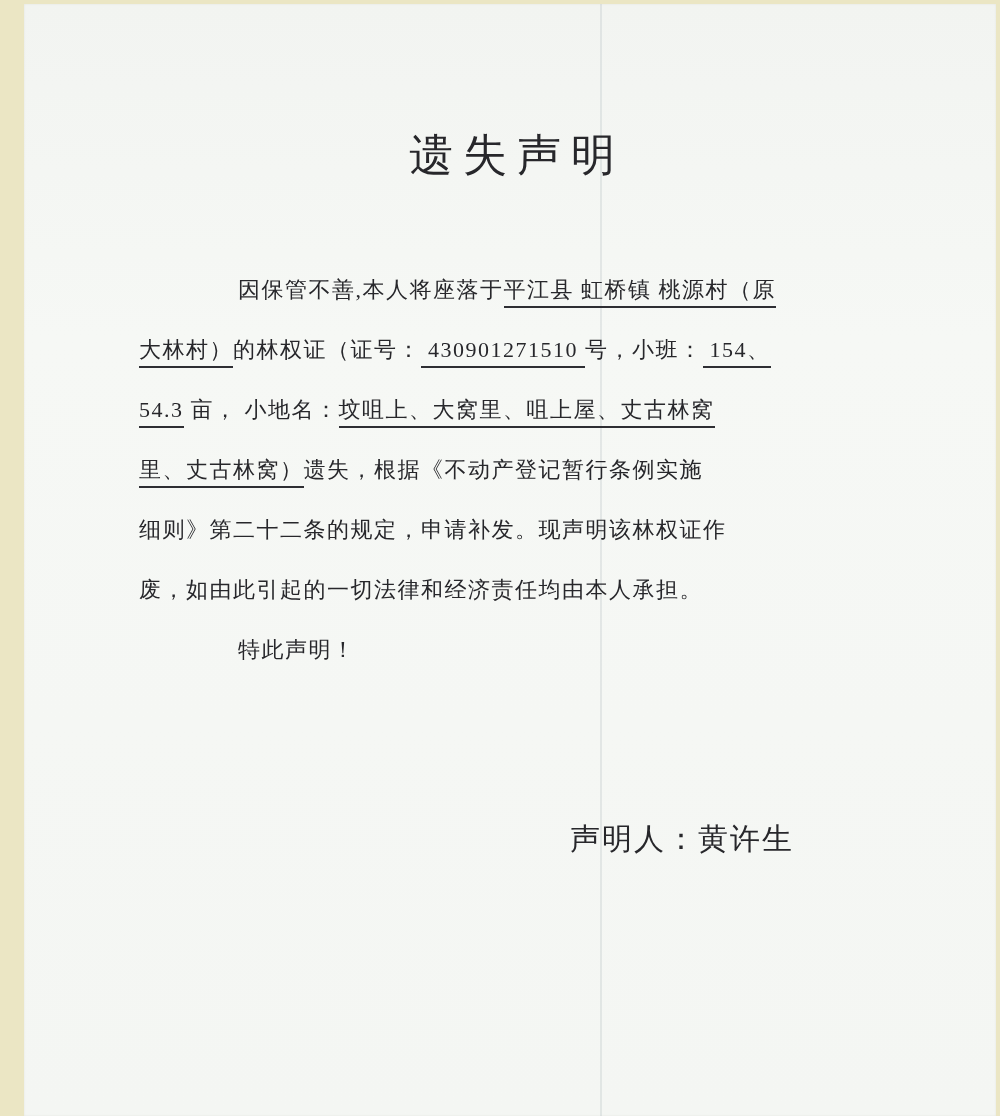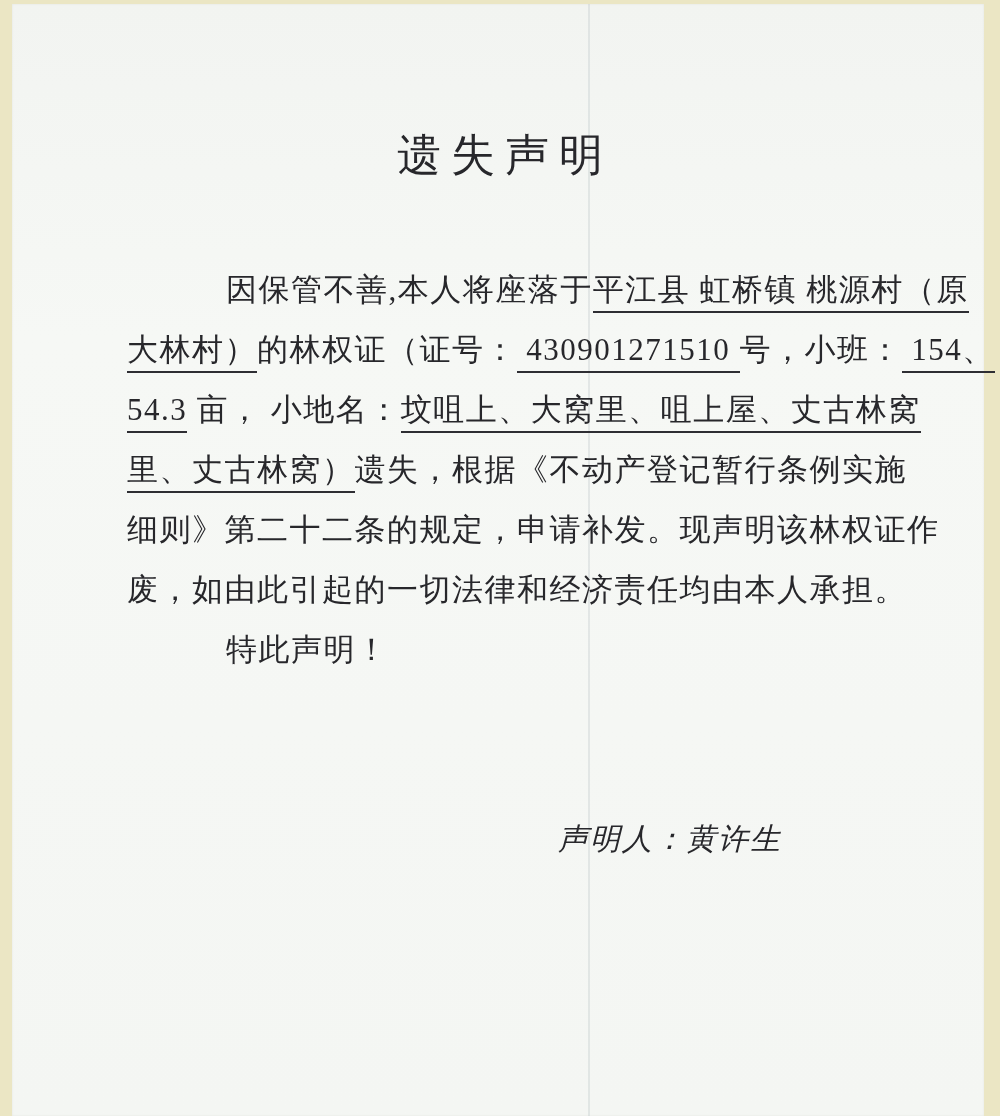"遗失声明" .paper { left: 12px -> 24px }
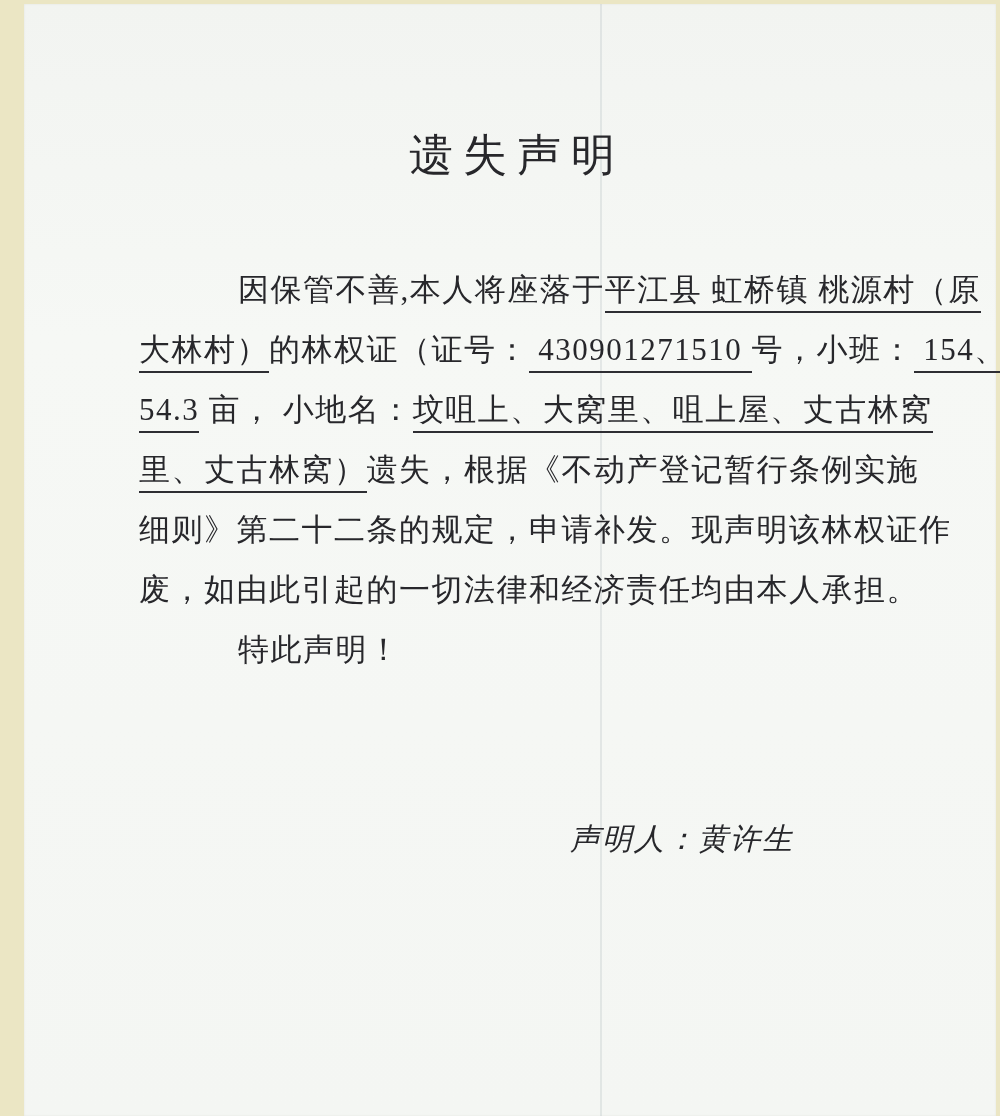"因保管不善,本人将座落于平江县 虹桥镇 桃源村（原" .body-lines { font-size: 31px -> 22px }
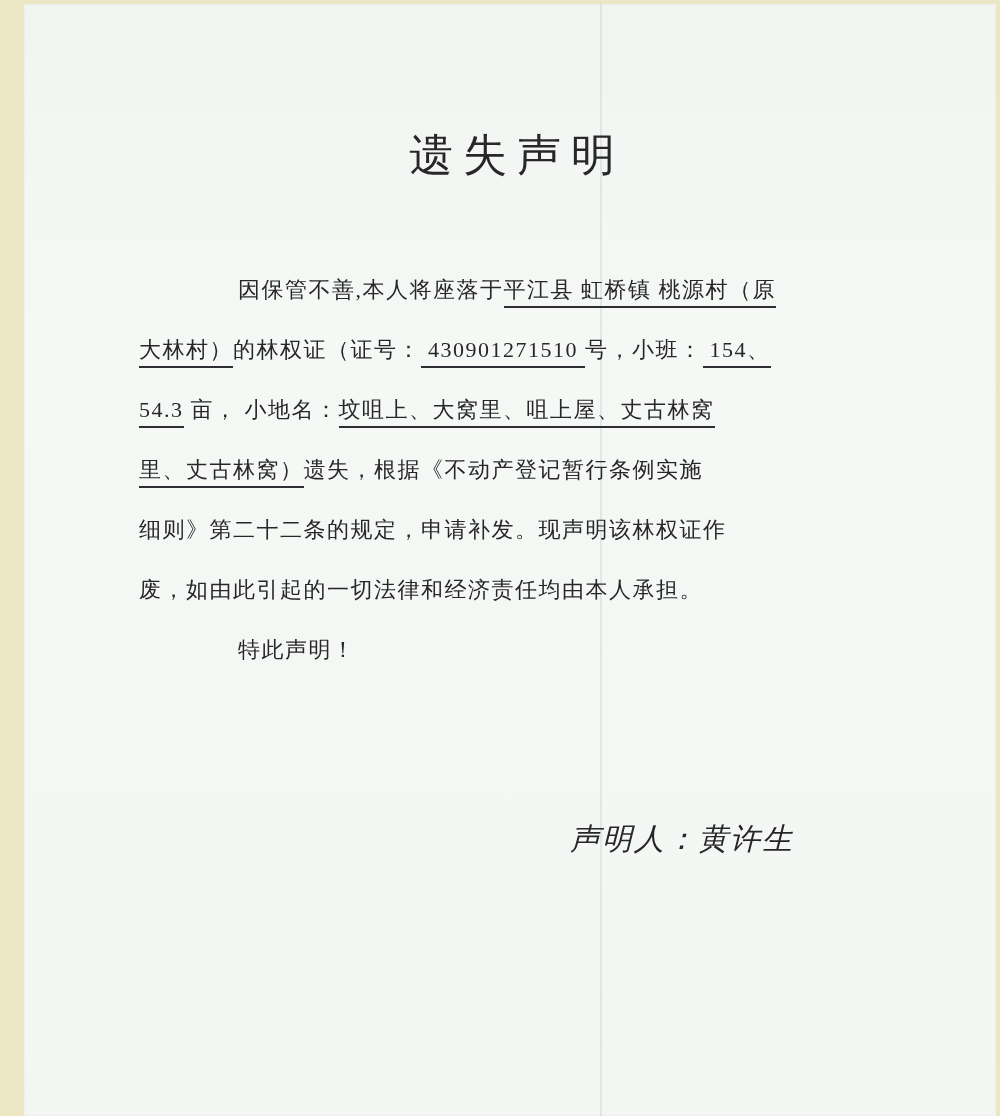"声明人：黄许生" .sig-line, .date-line { font-style: italic -> none }
